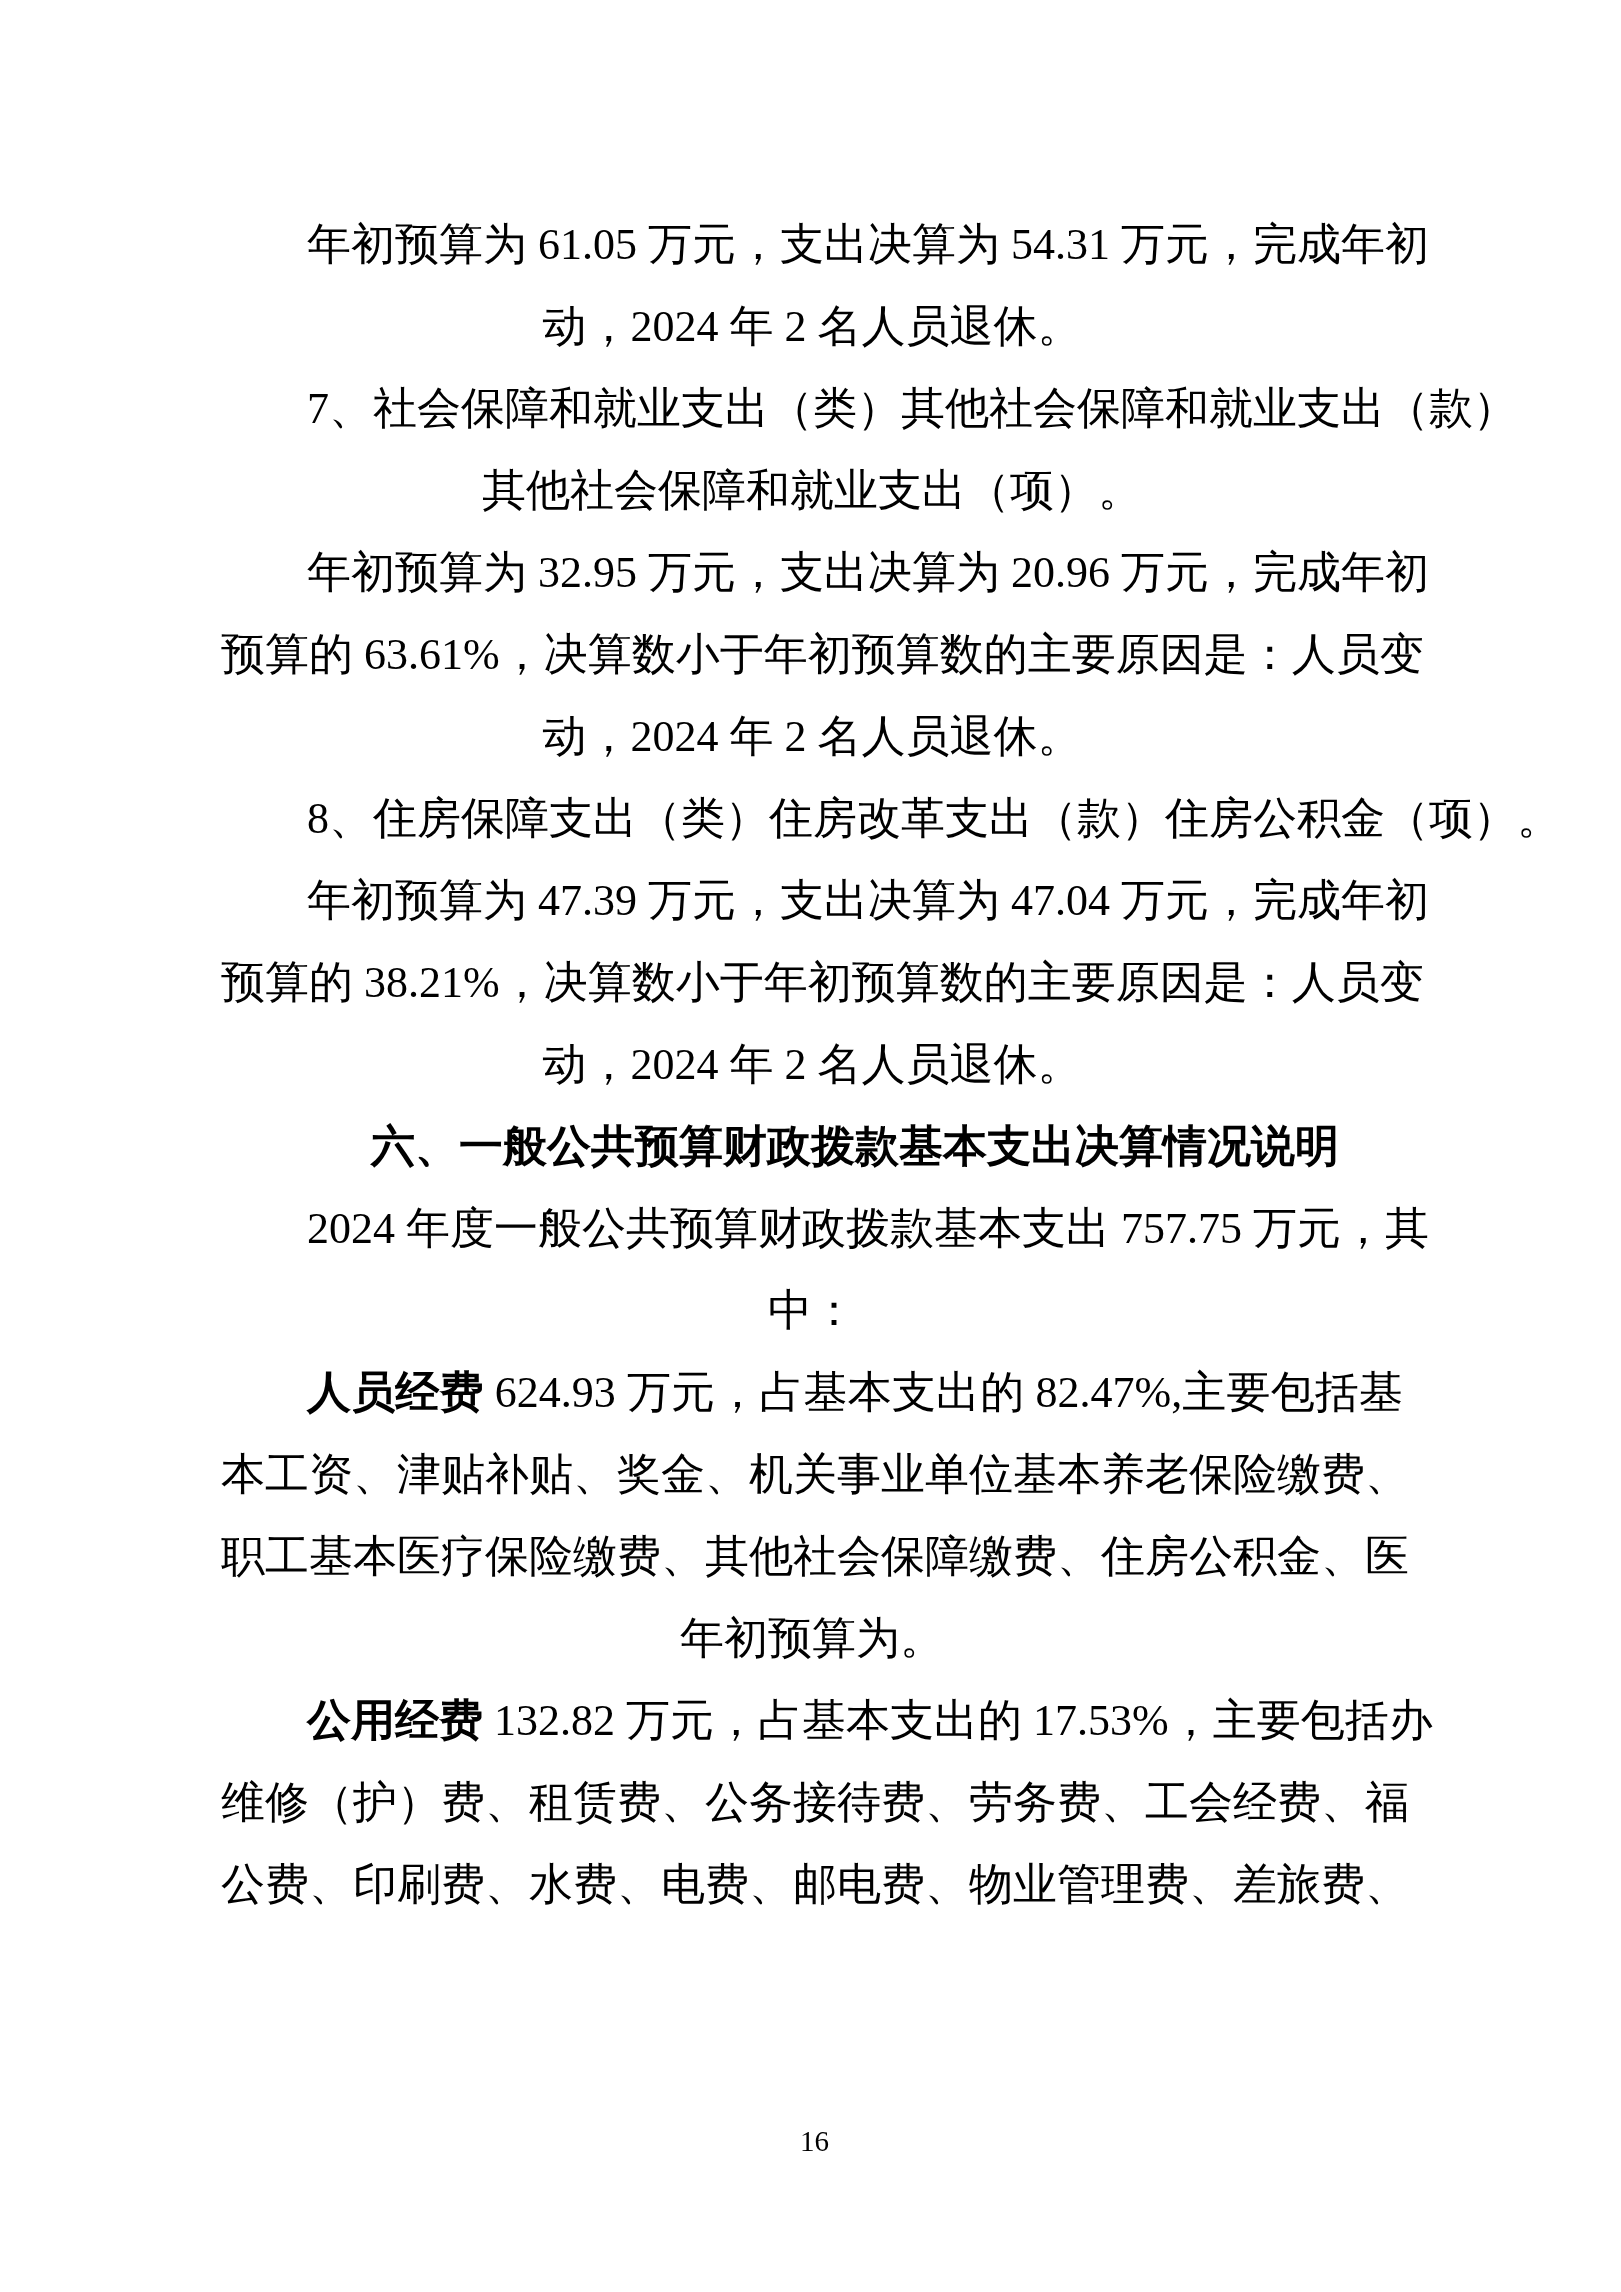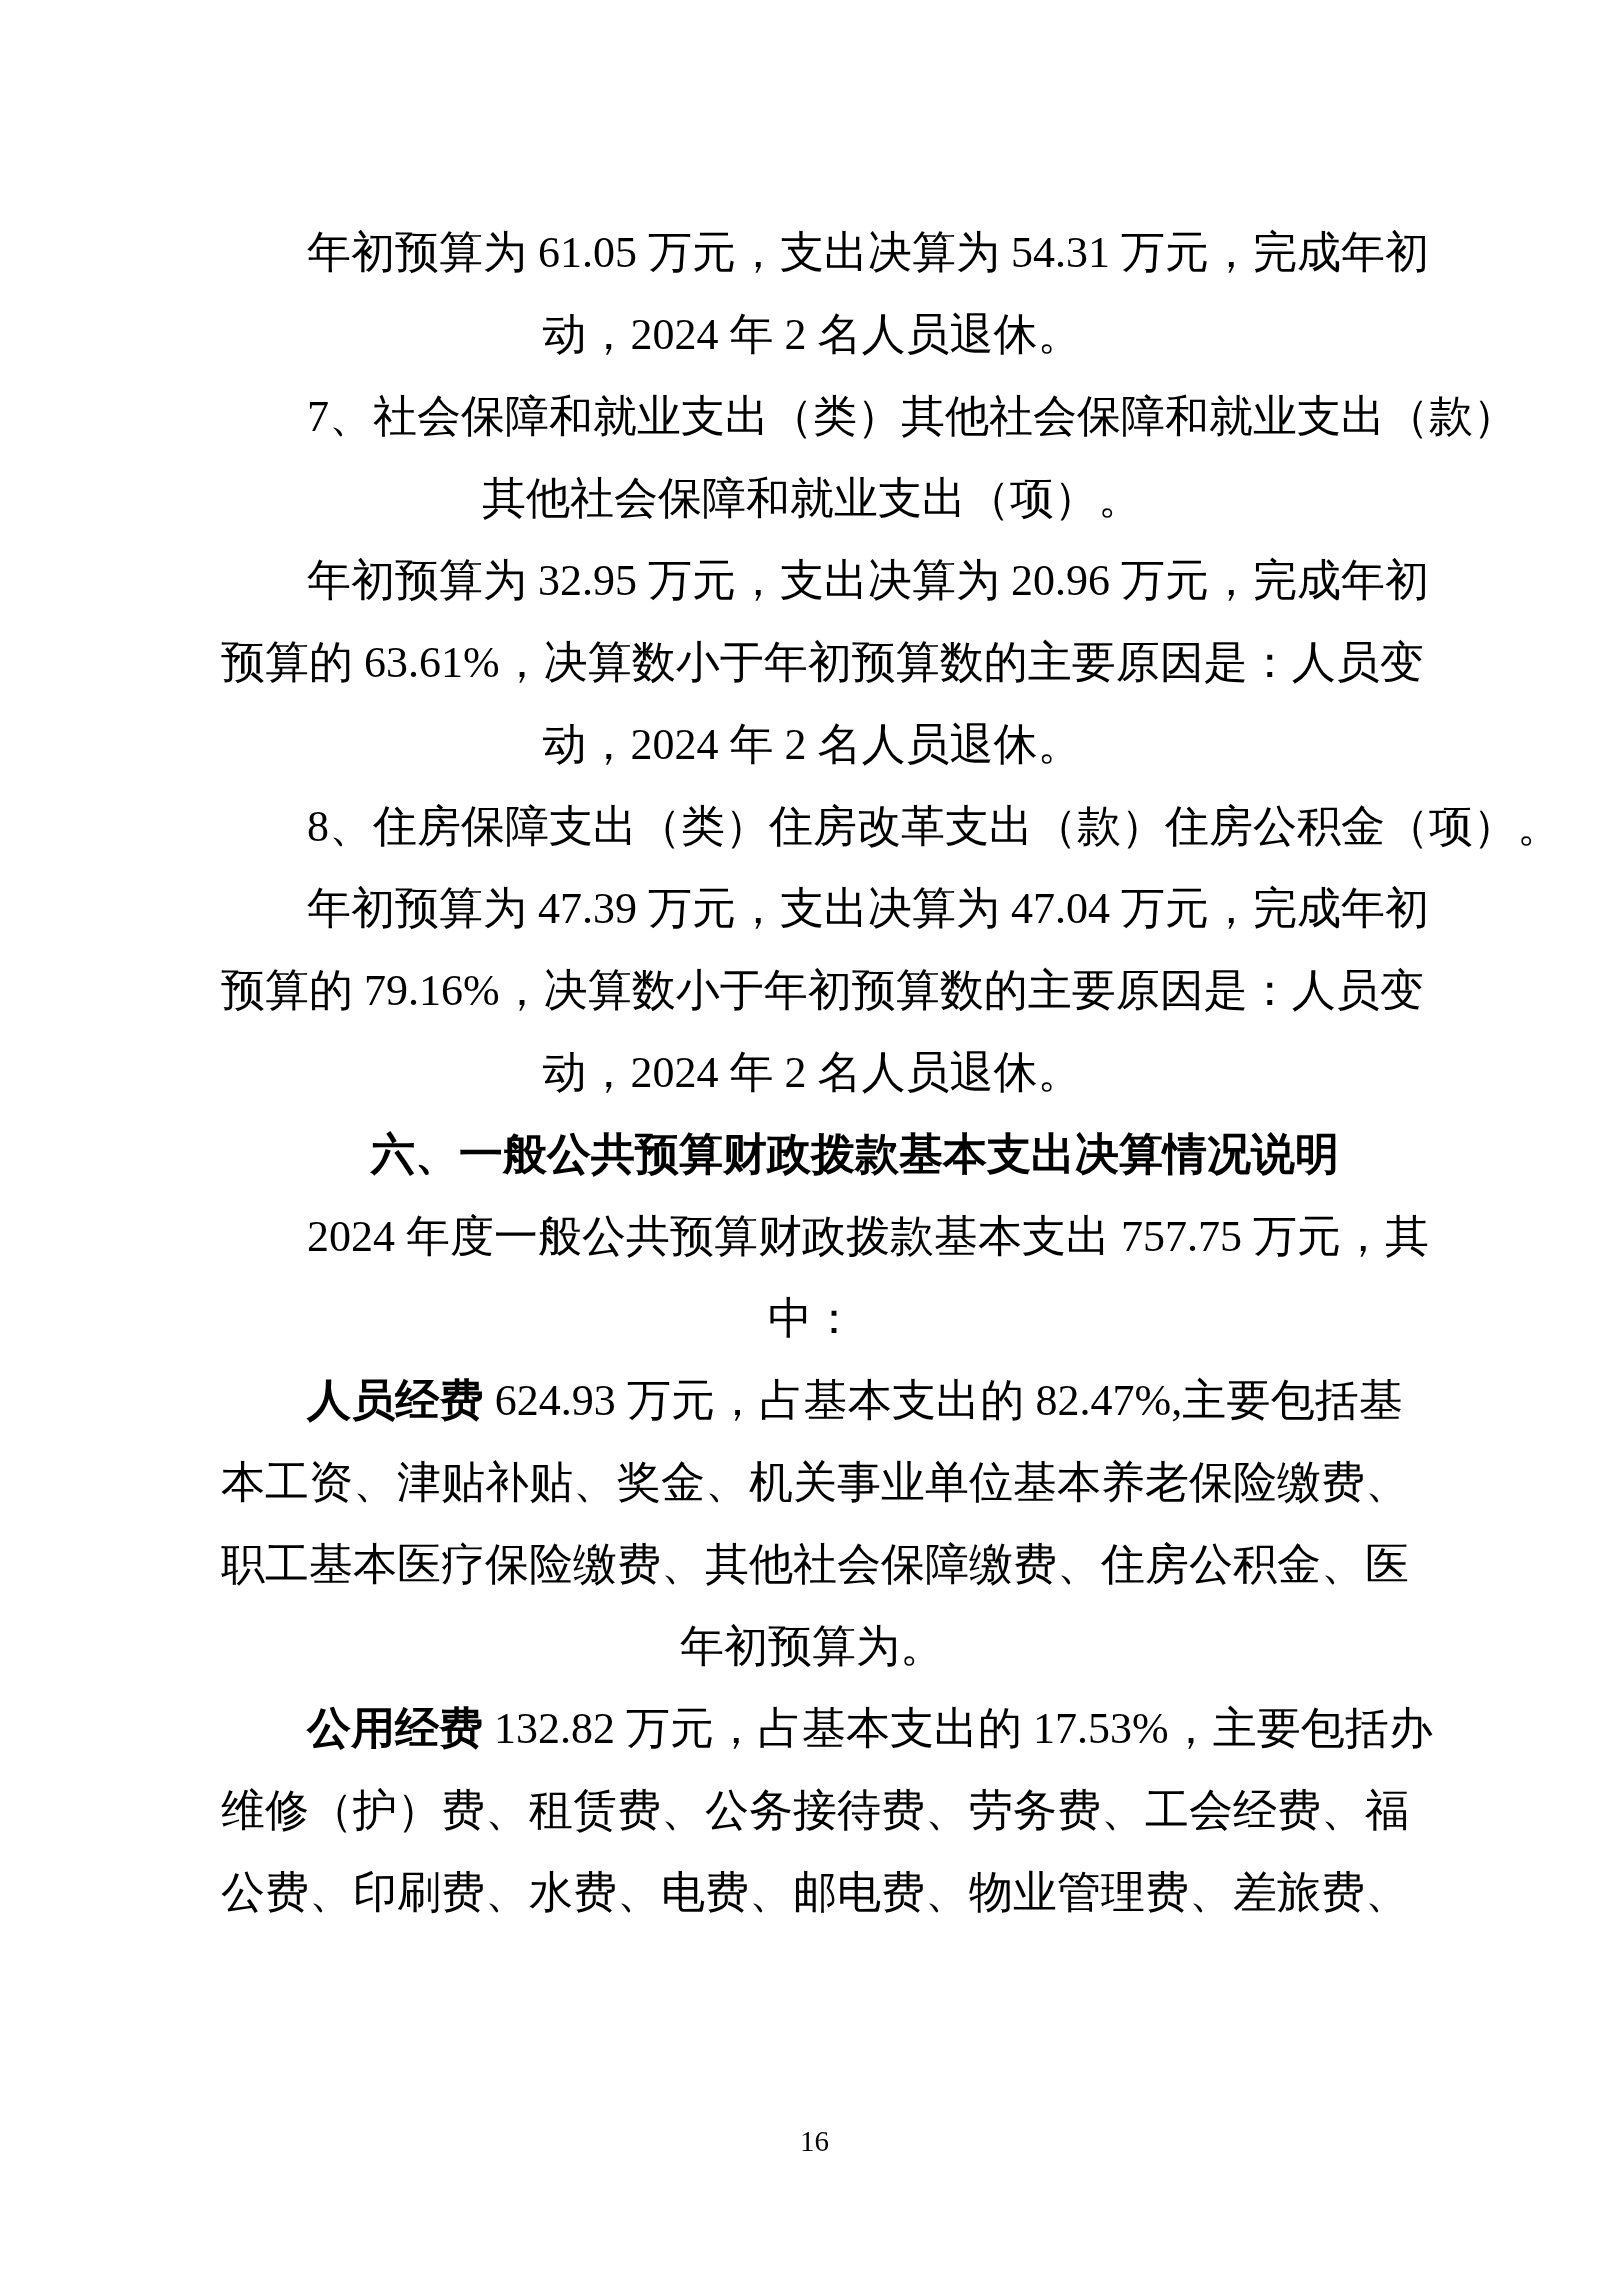"年初预算为 61.05 万元，支出决算为 54.31 万元，完成年初" .textblock { top: 212px -> 204px }
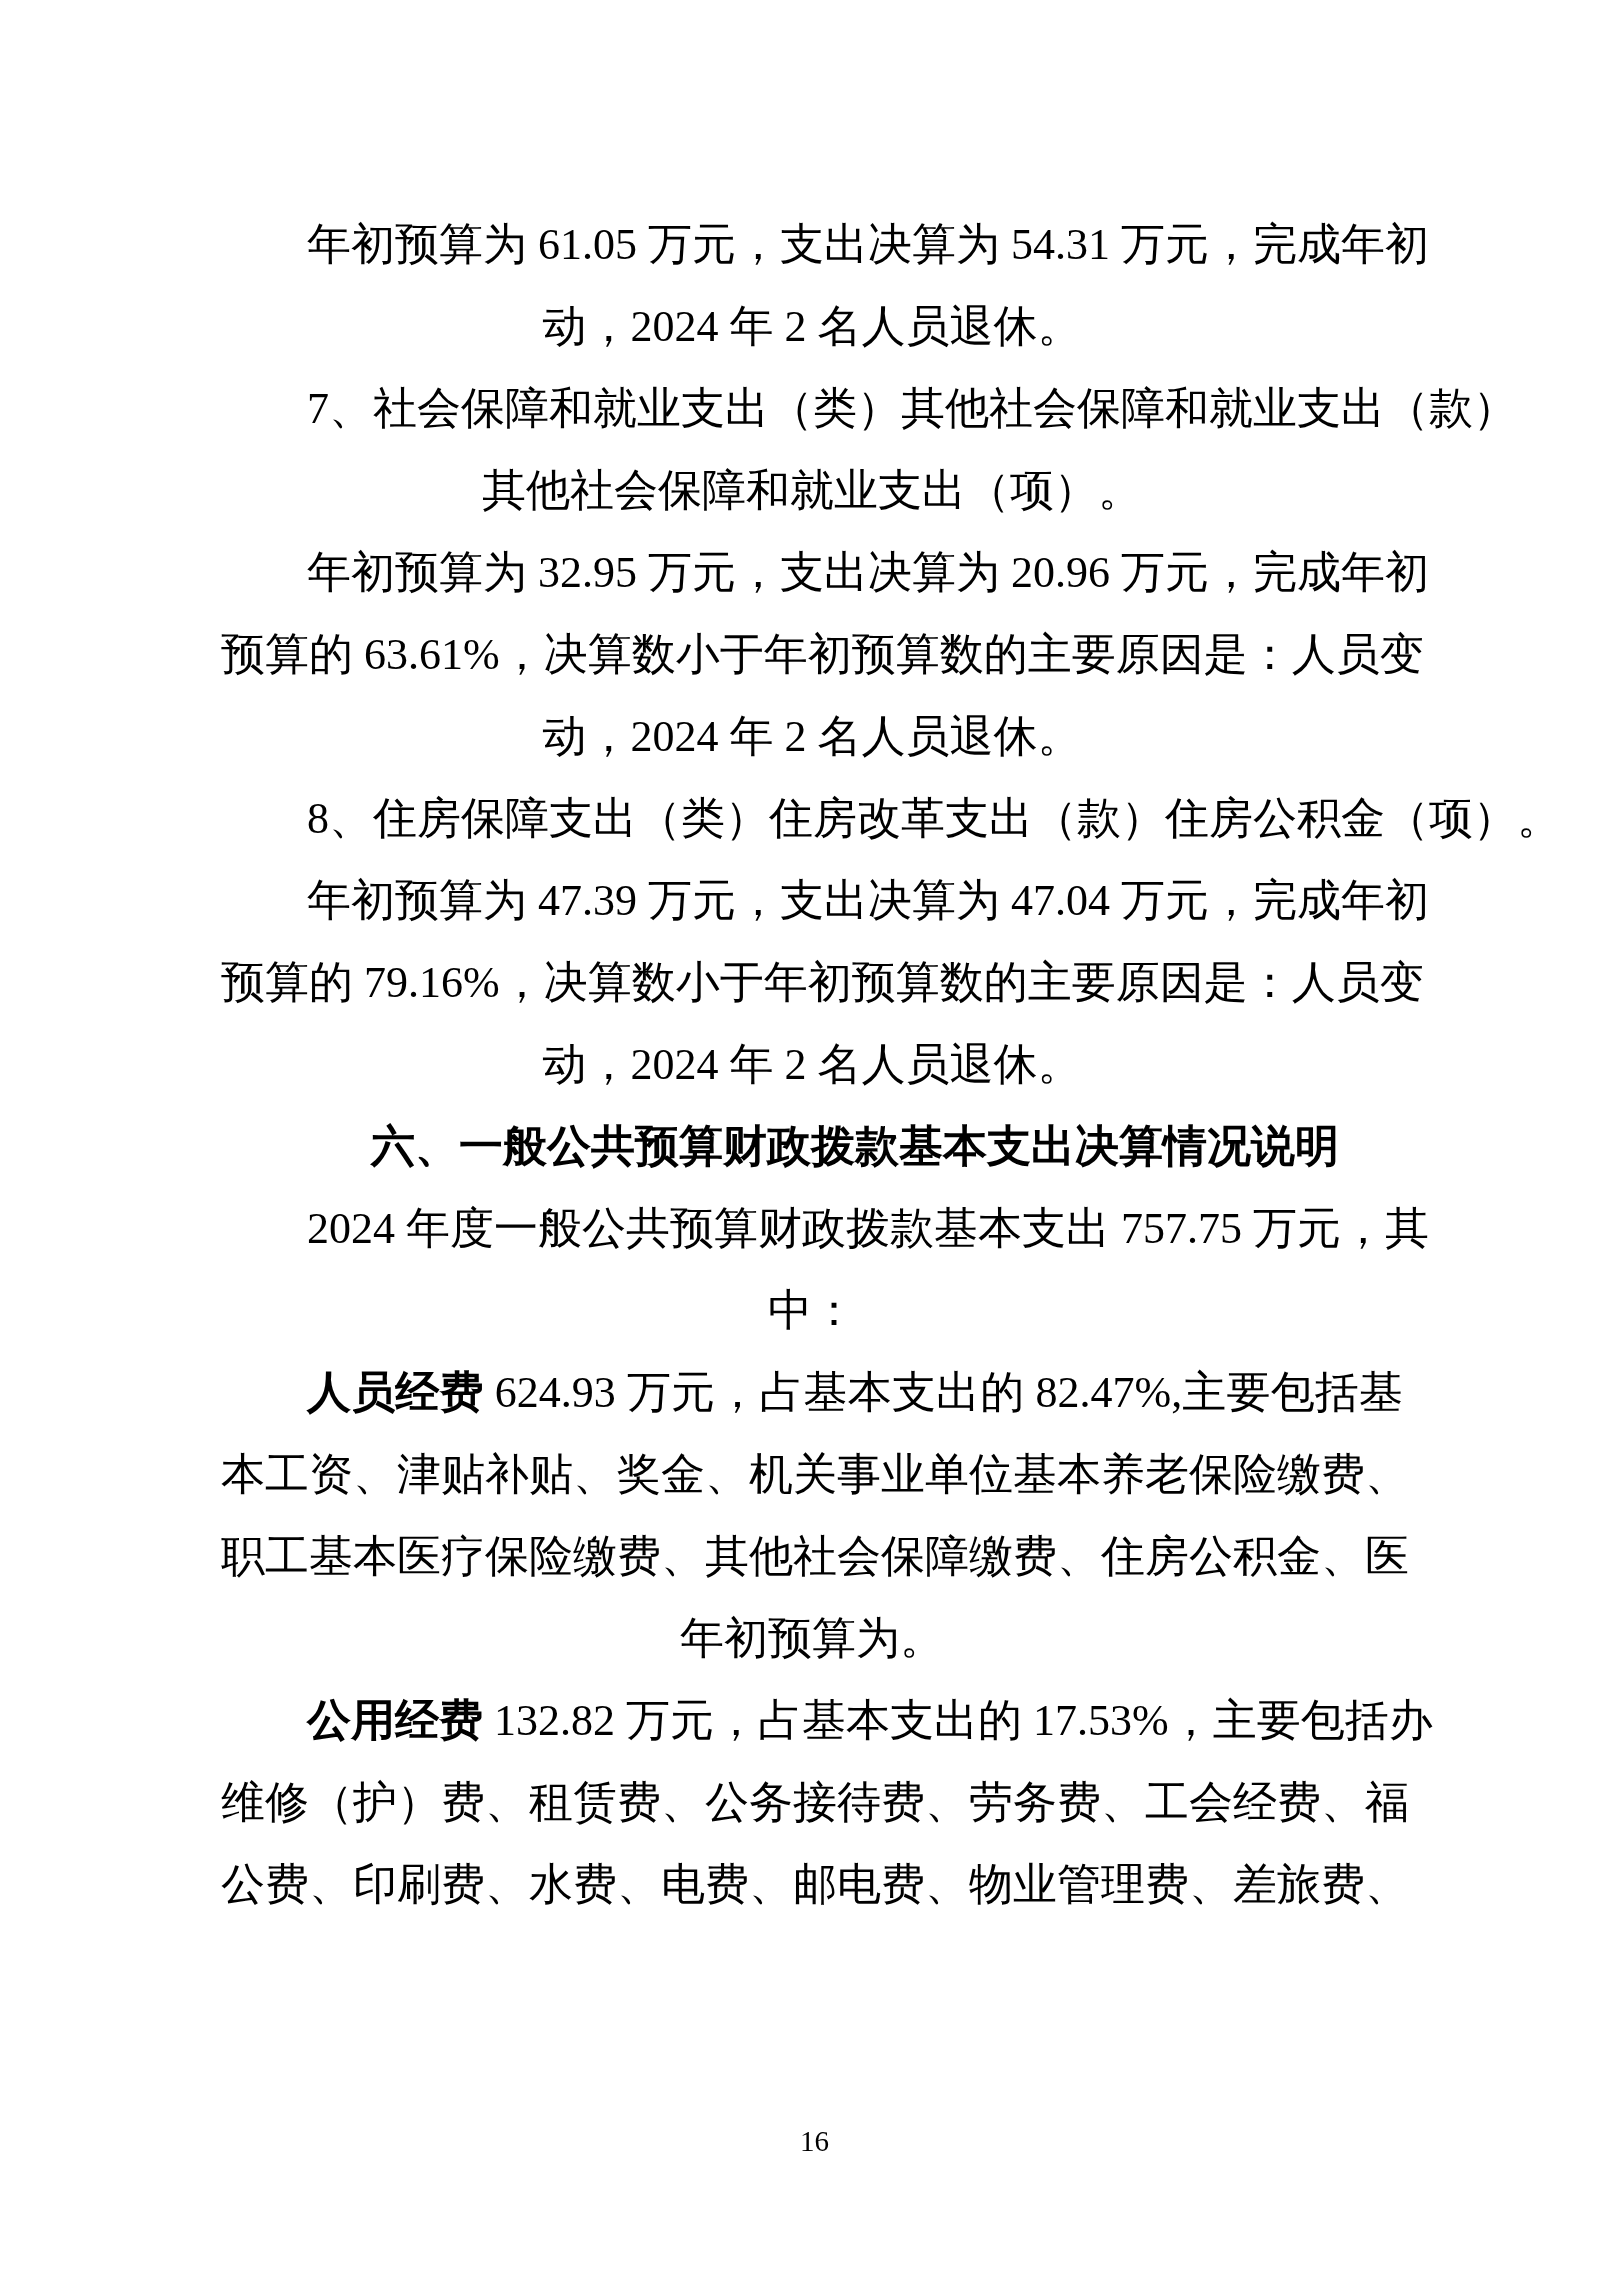"预算的 79.16%，决算数小于年初预算数的主要原因是：人员变" span { text: 79.16% -> 38.21% }
